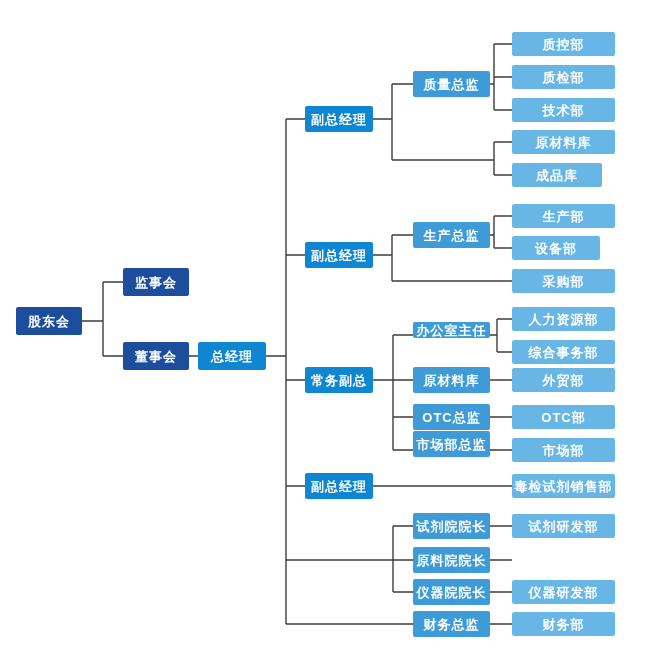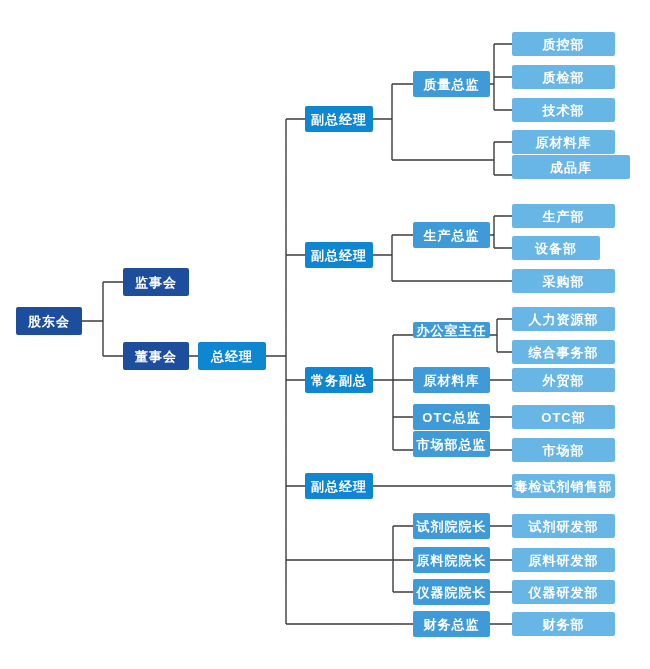"成品库" div.node { top: 155px -> 163px; width: 118px -> 90px }
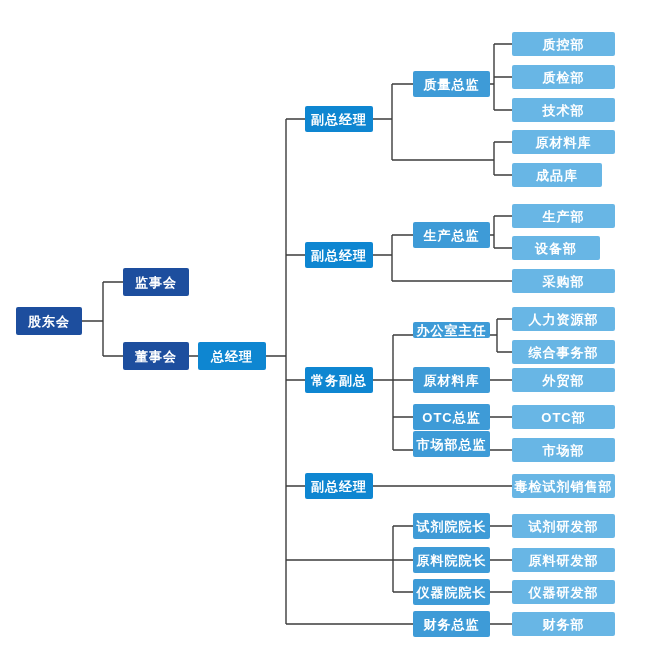"原料研发部" div.node { html: <div>原料研发部</div> -> none }
